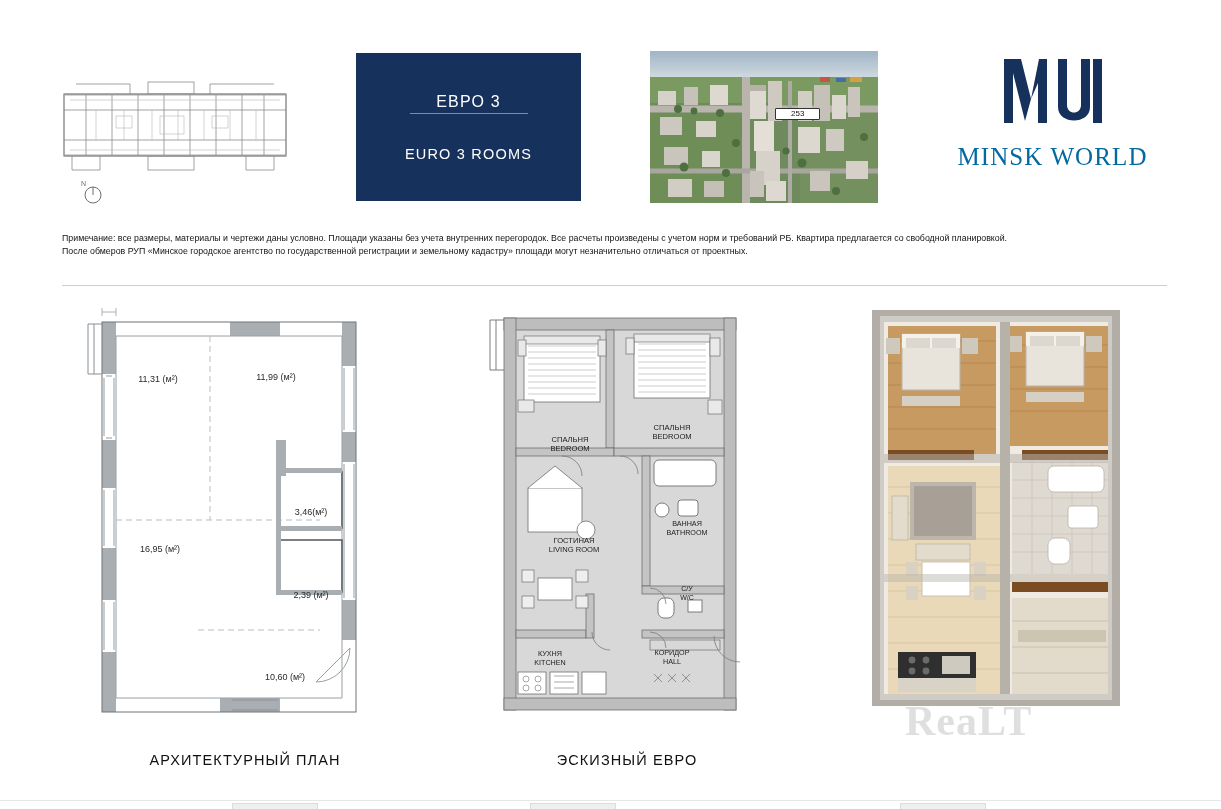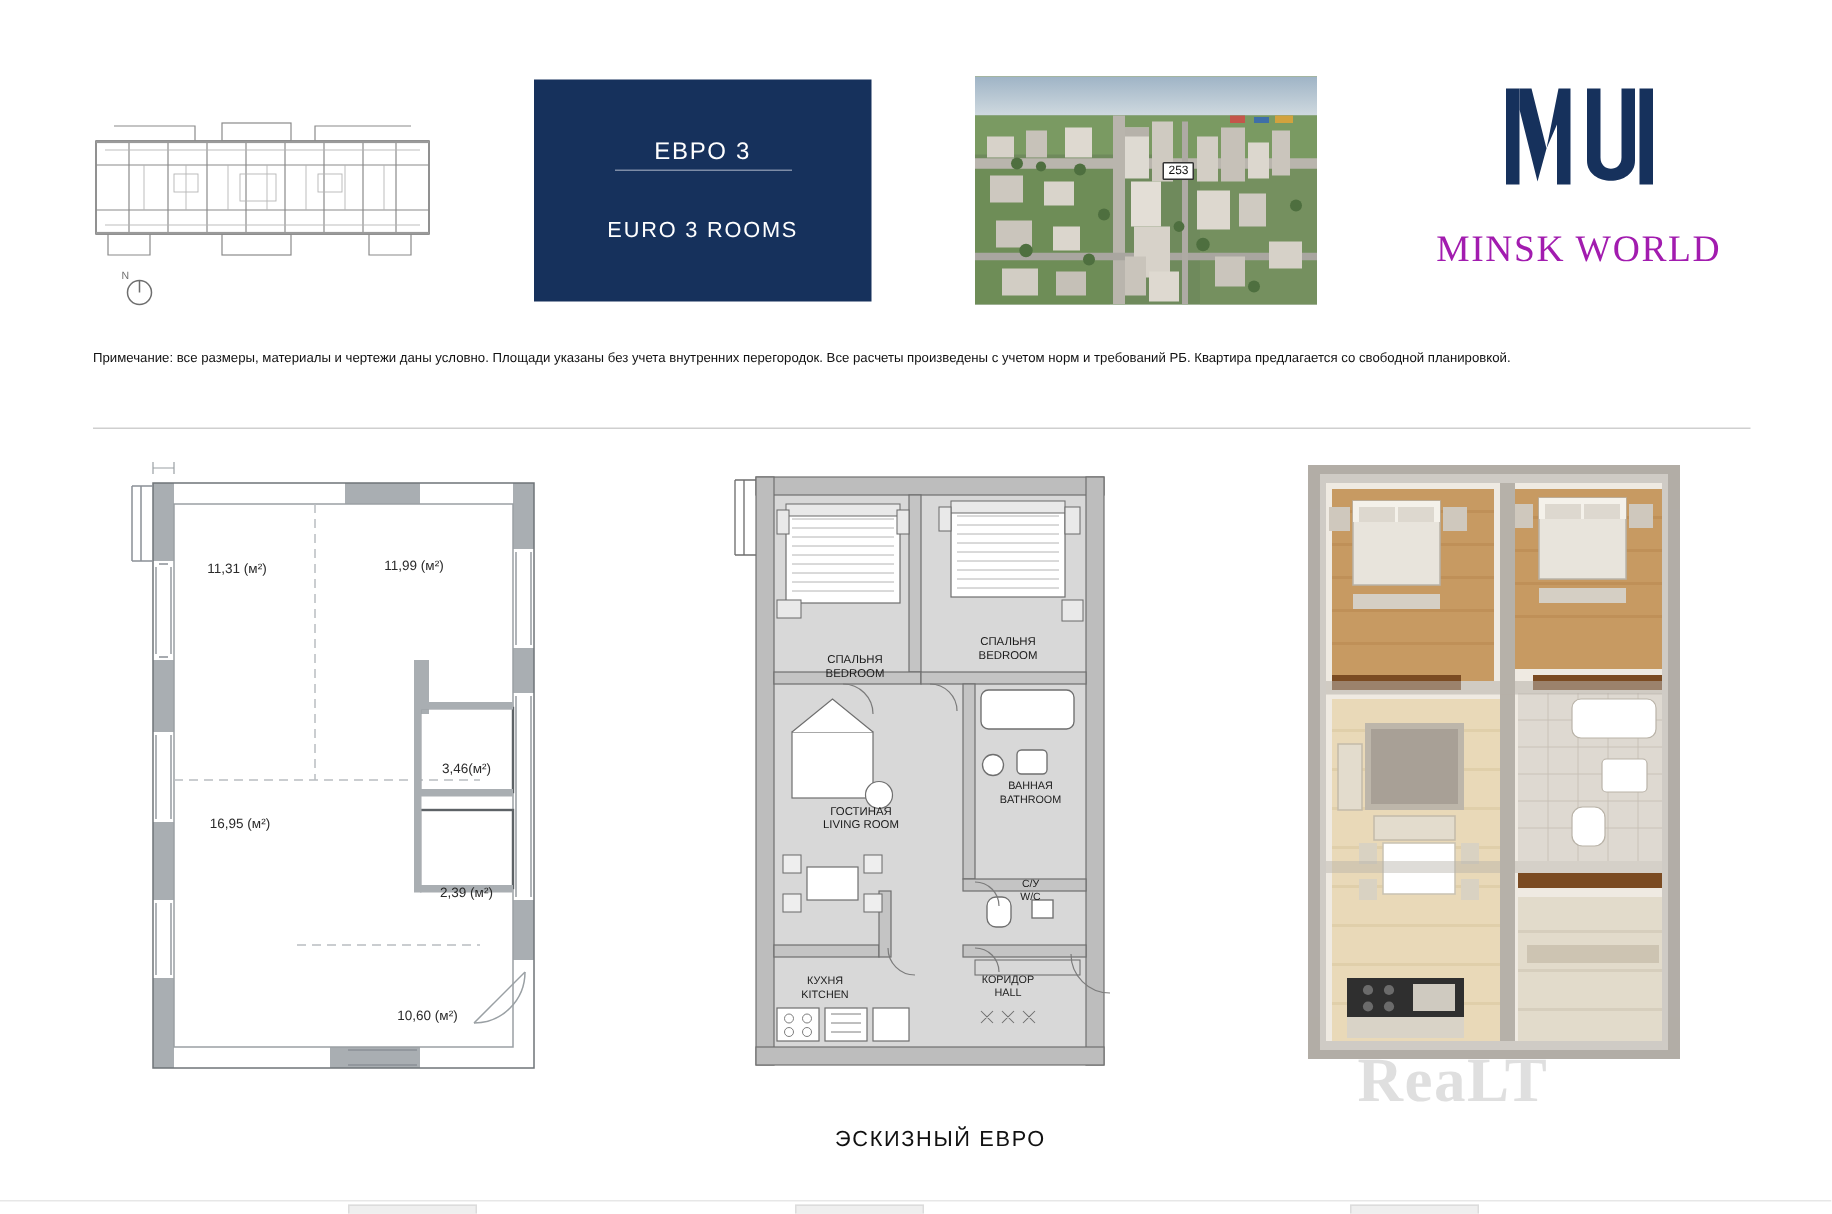"253" .aerial .badge { padding: 0 3px -> 0 15px }
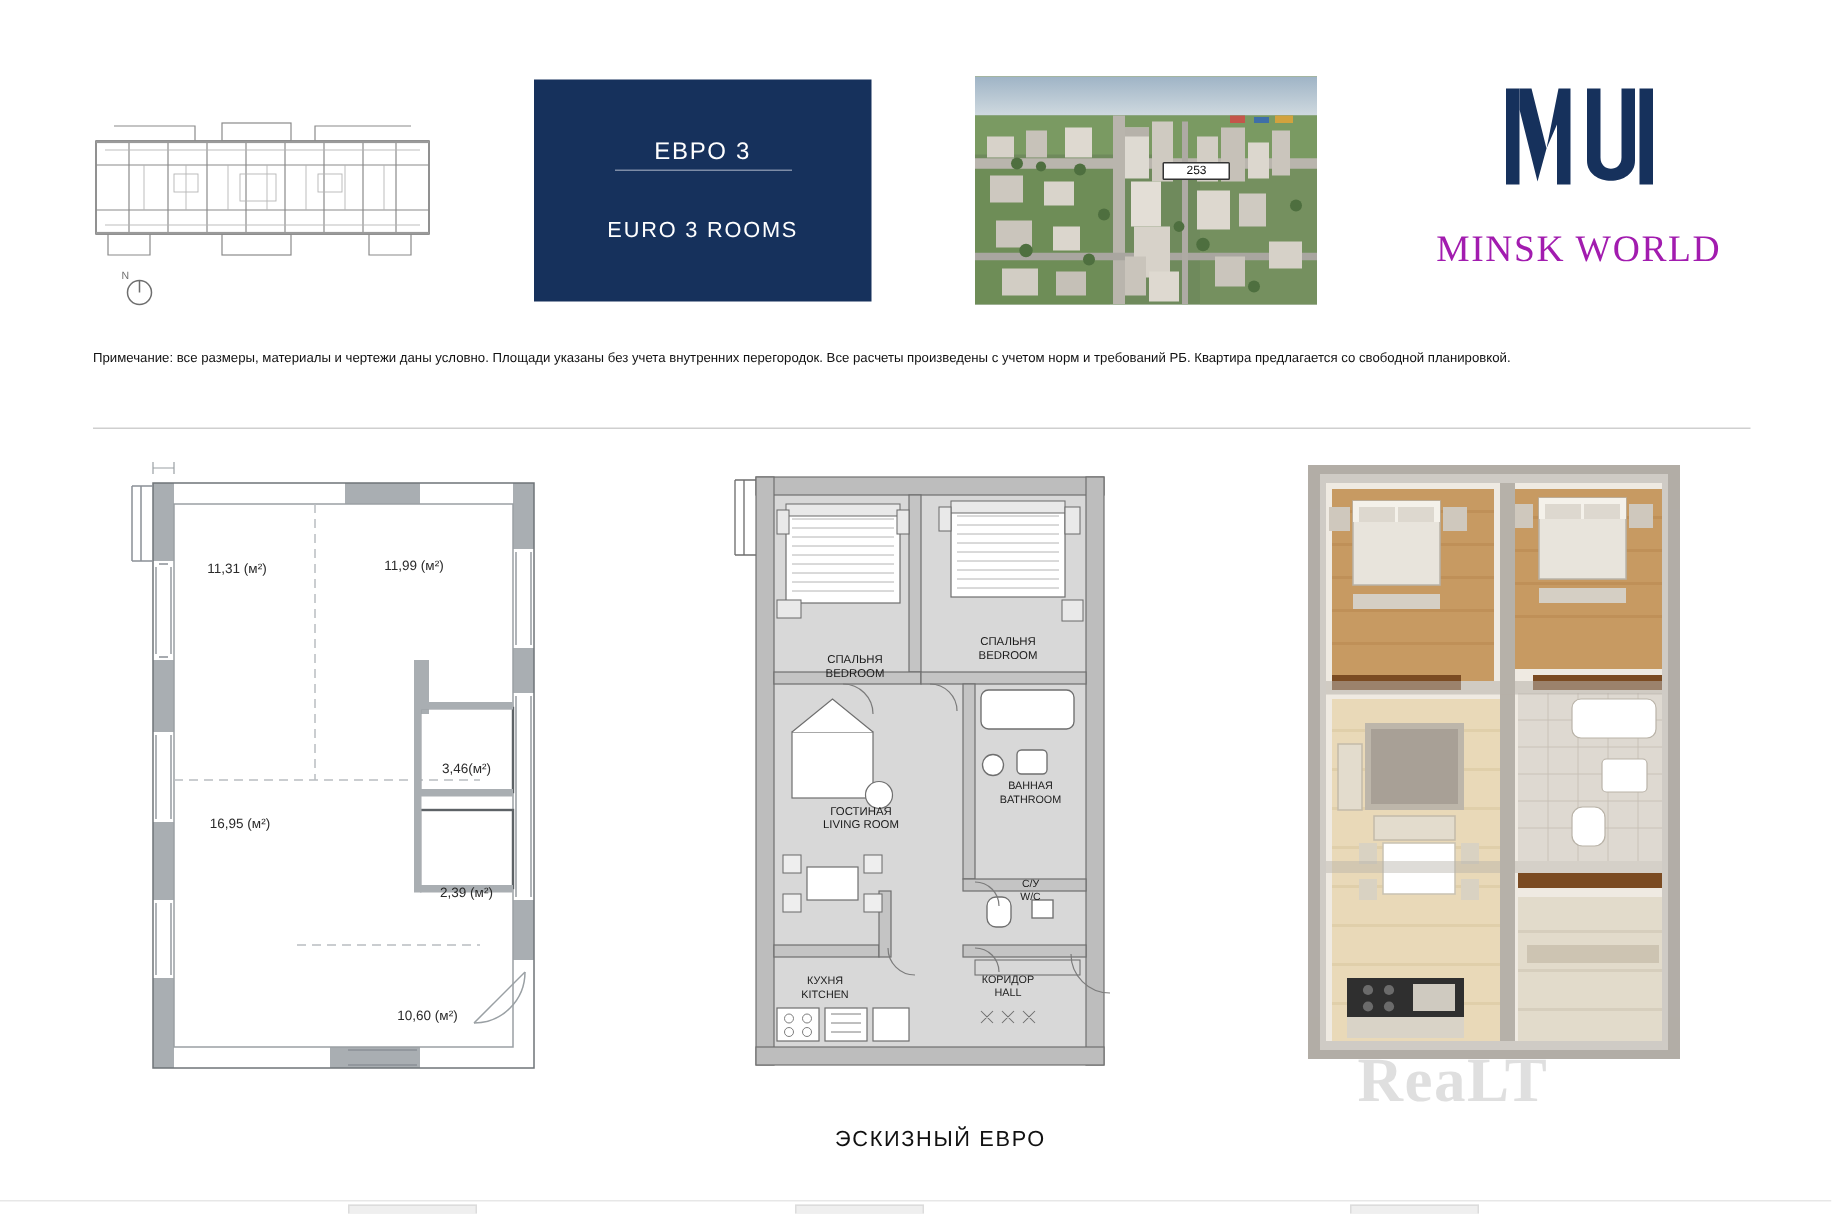"MINSK WORLD" .logo-text { color: #a21caf -> #0369a1; margin-top: 10px -> none }
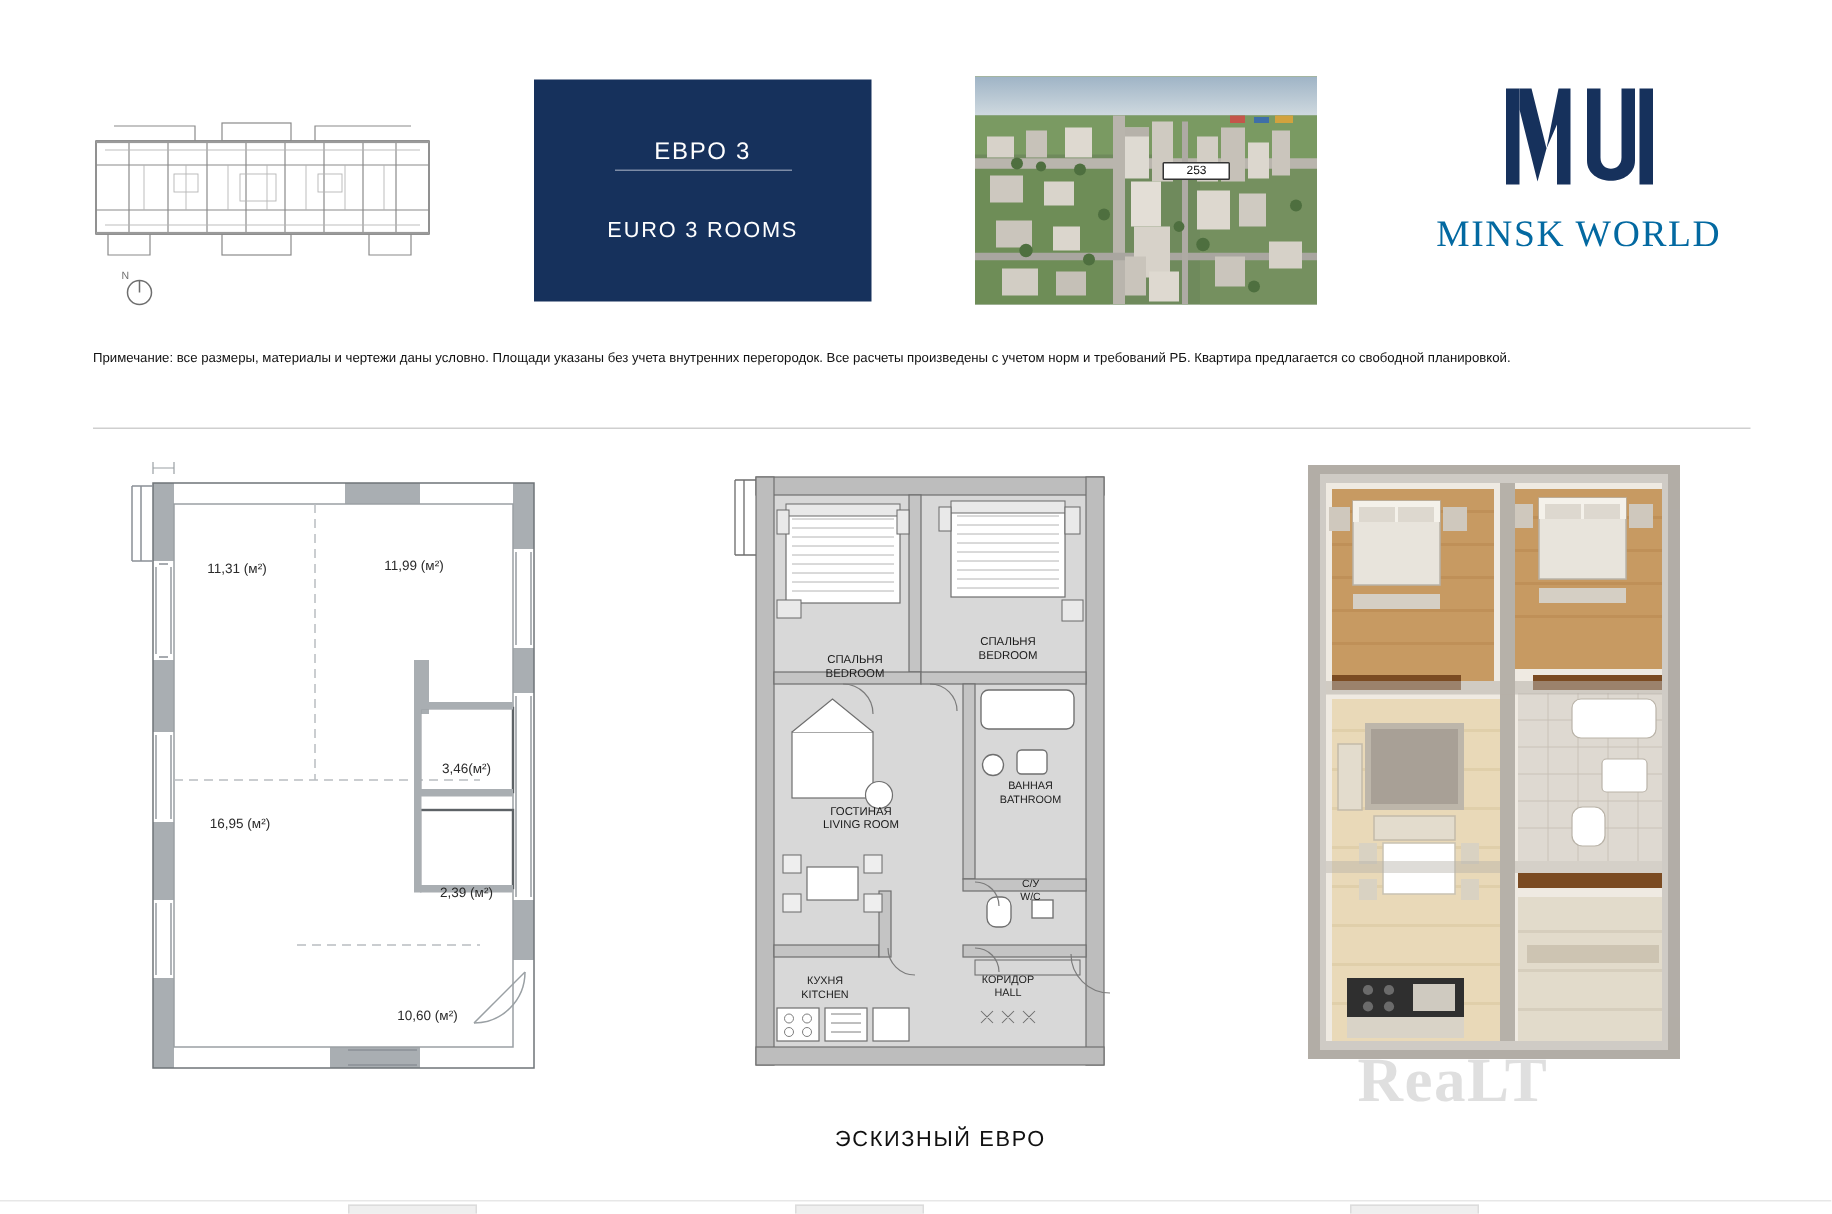"После обмеров РУП «Минское городское" p { html: none -> <p>После обмеров РУП «Минское городское агентство по государственной регистрации и земельному кадастру» площади могут незначительно отличаться от проектных.</p> }
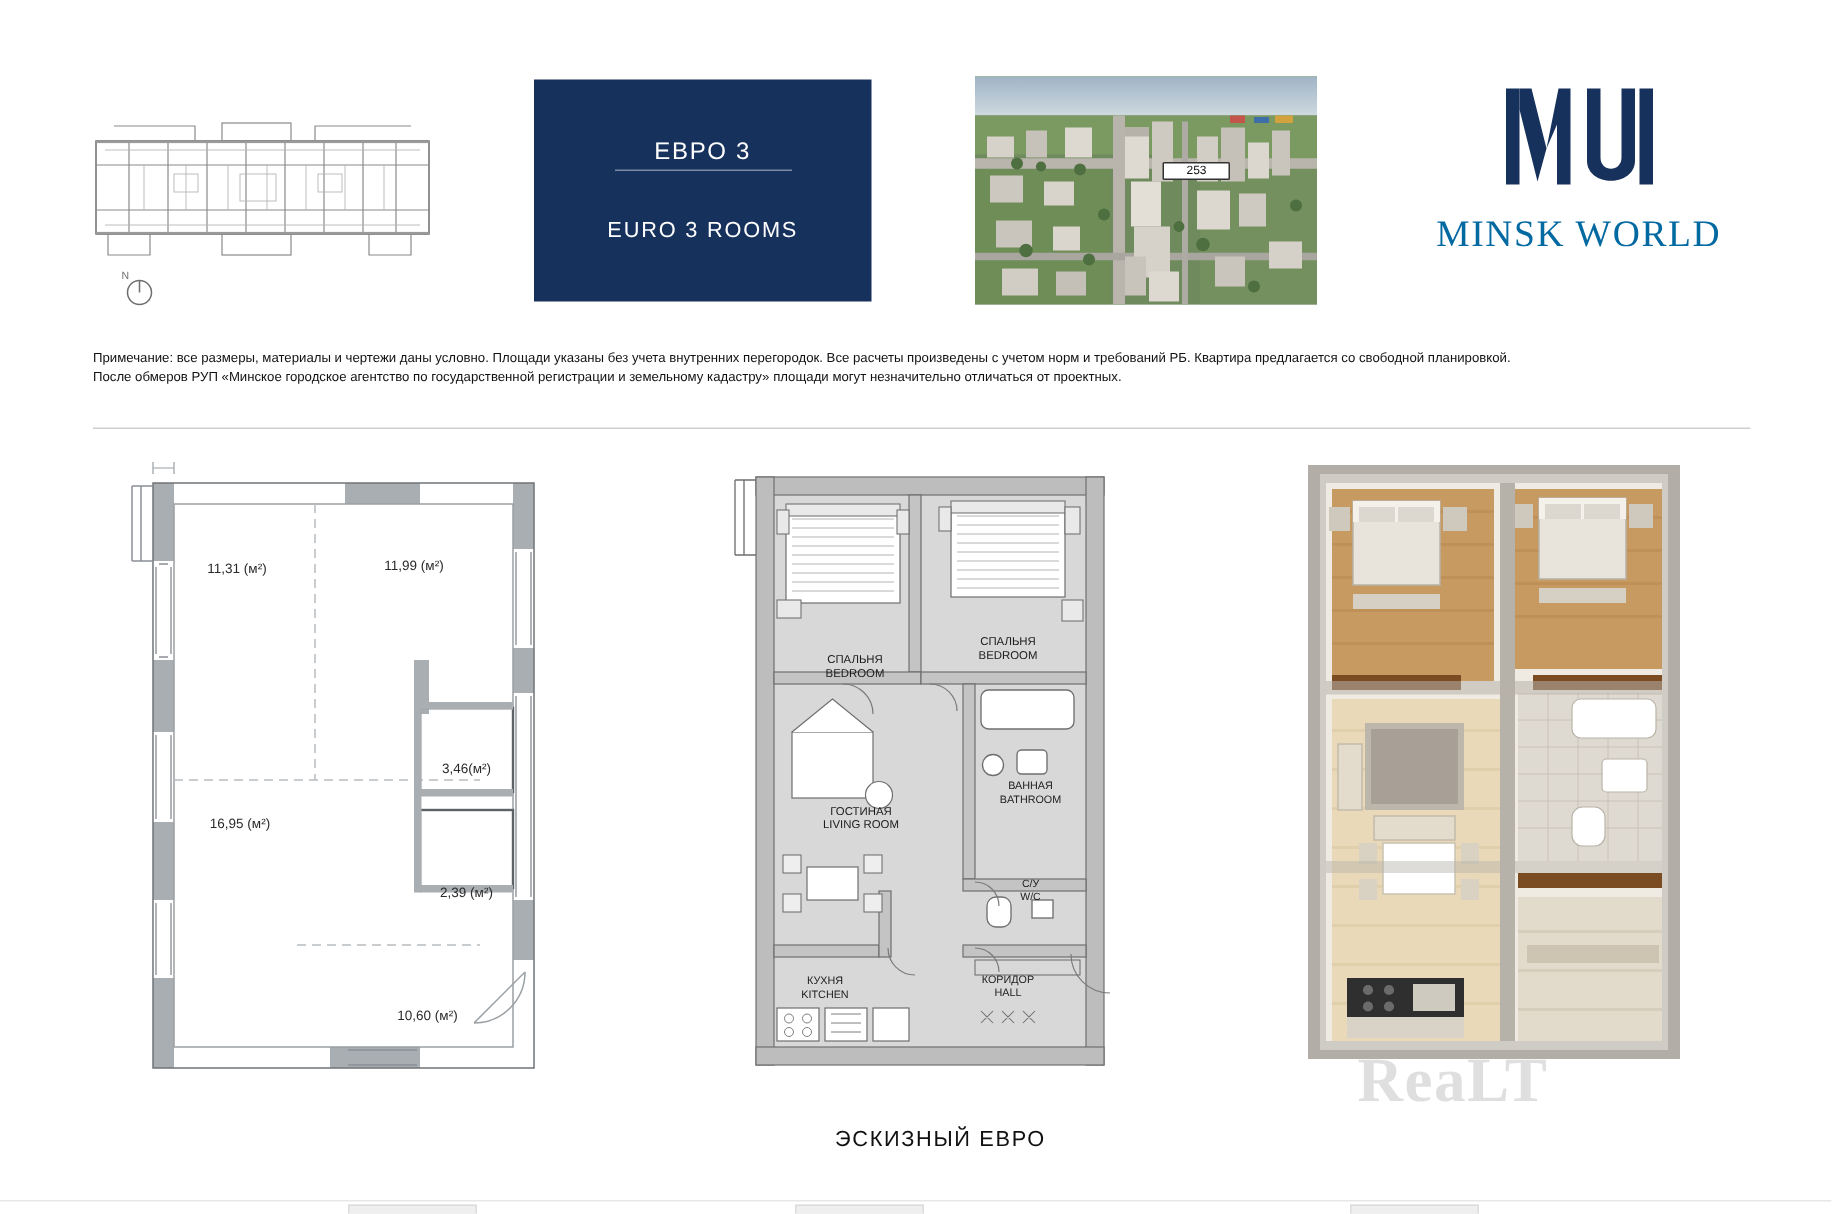"АРХИТЕКТУРНЫЙ ПЛАН" div.caption { html: none -> <div>АРХИТЕКТУРНЫЙ ПЛАН</div> }
